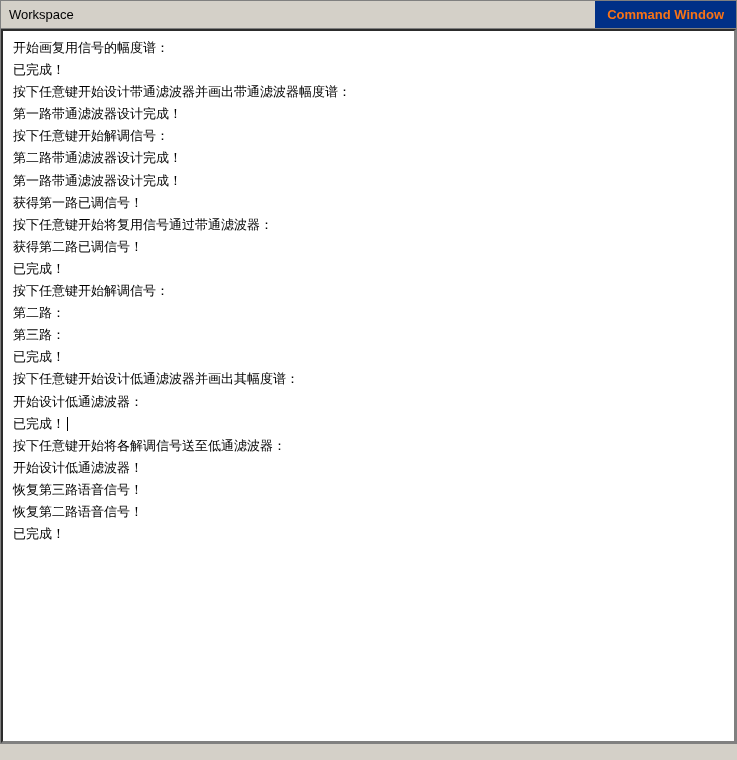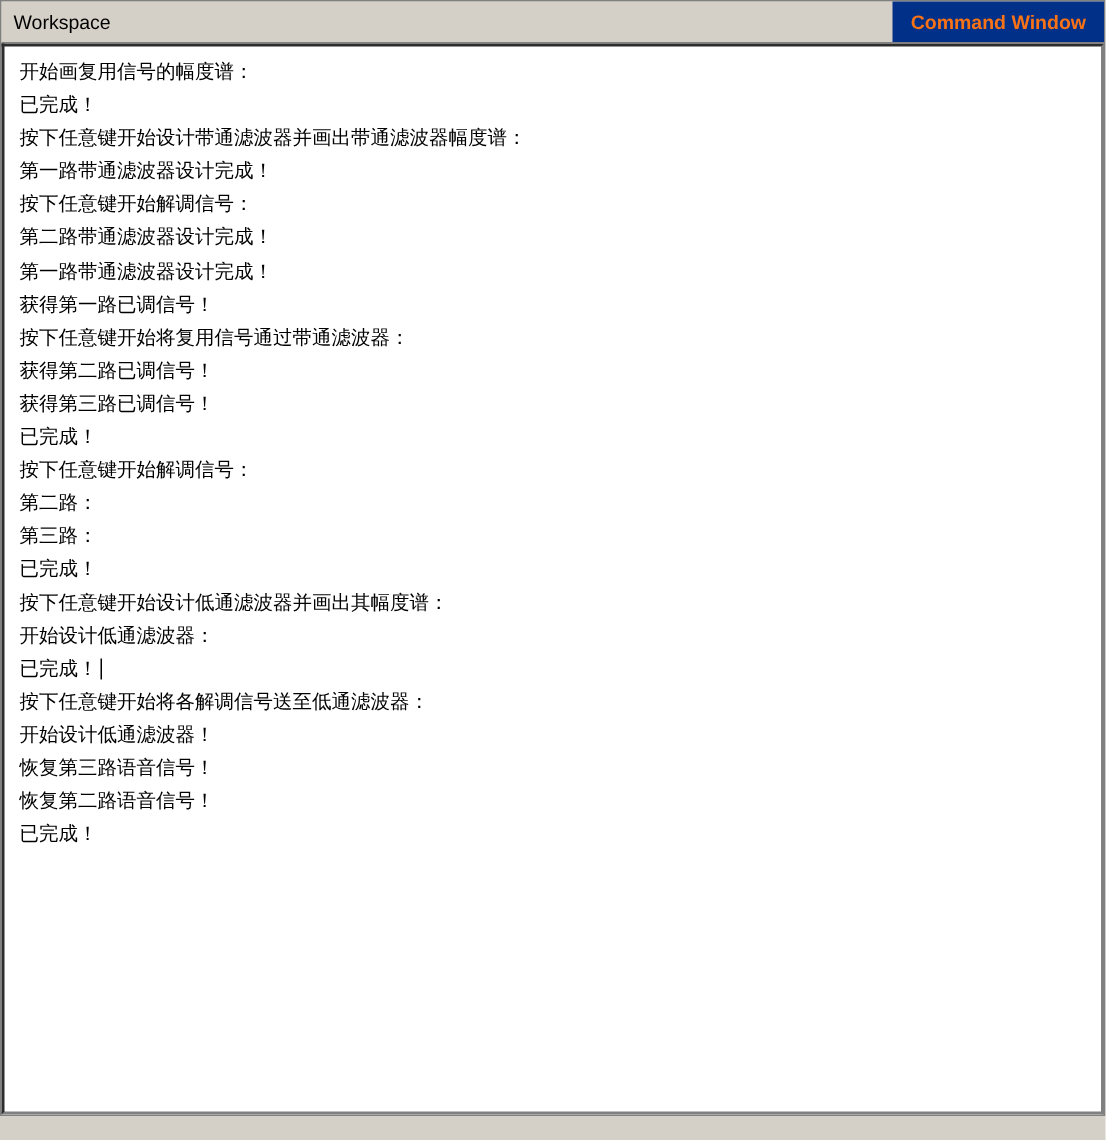"获得第三路已调信号！" div.log-line { html: <div>获得第三路已调信号！</div> -> none }
